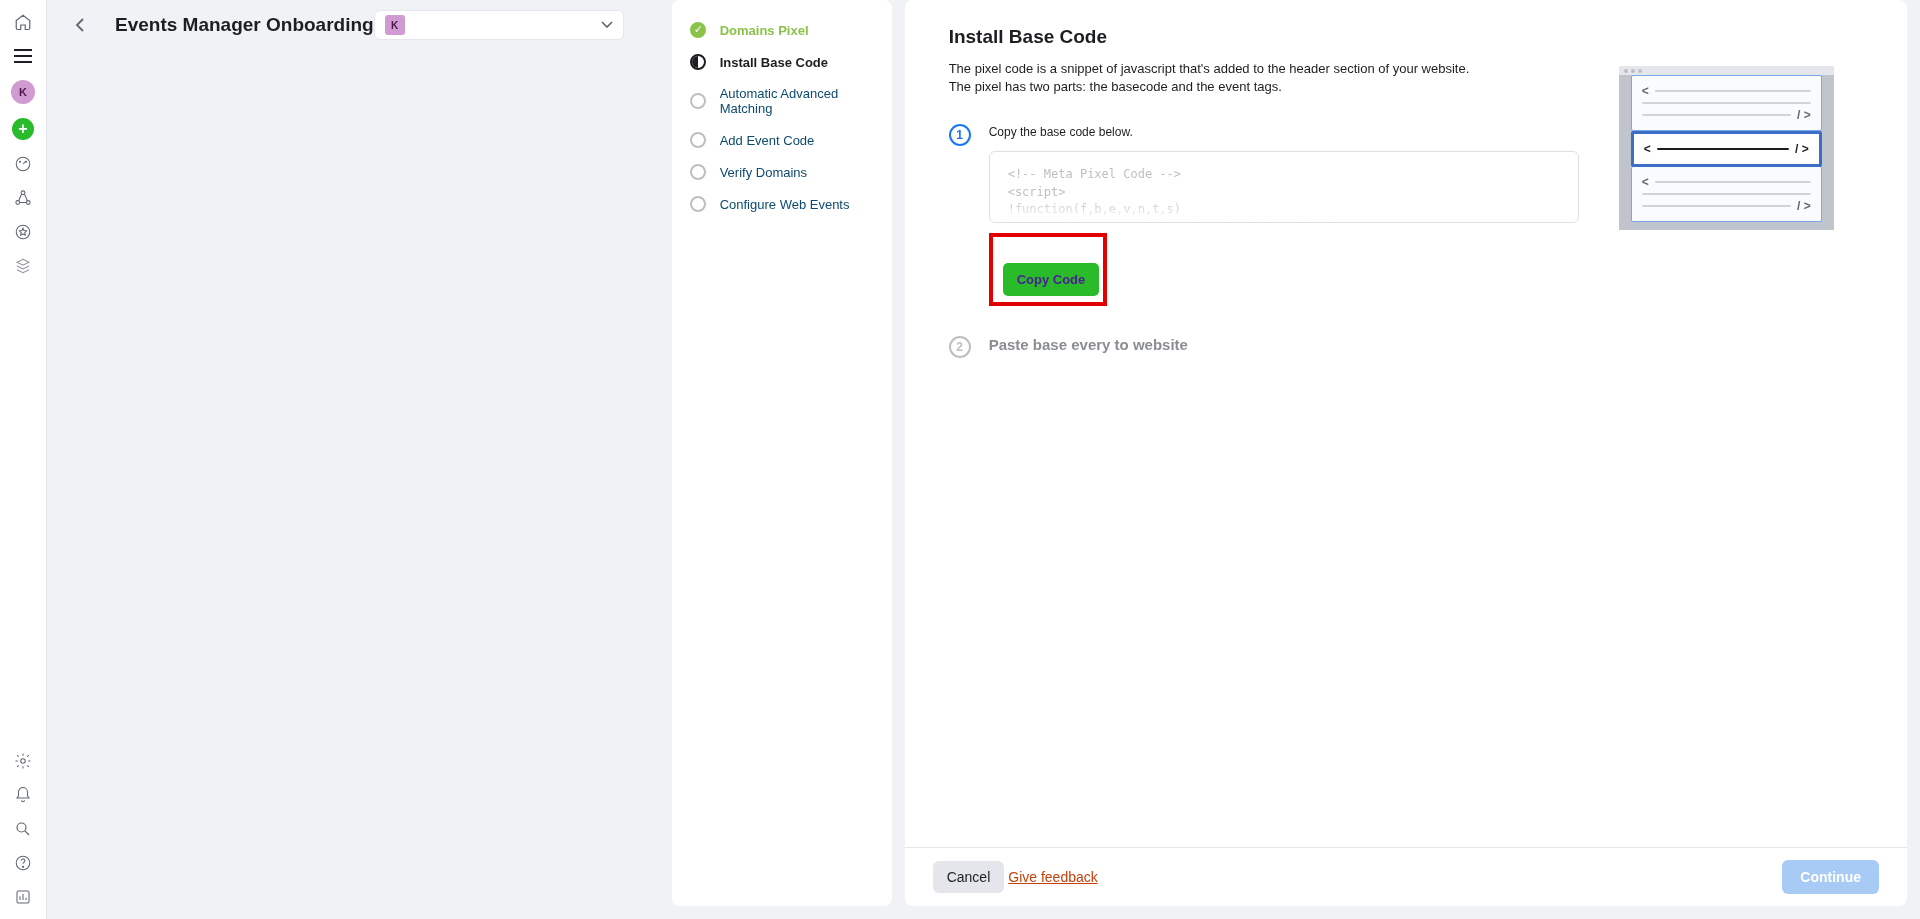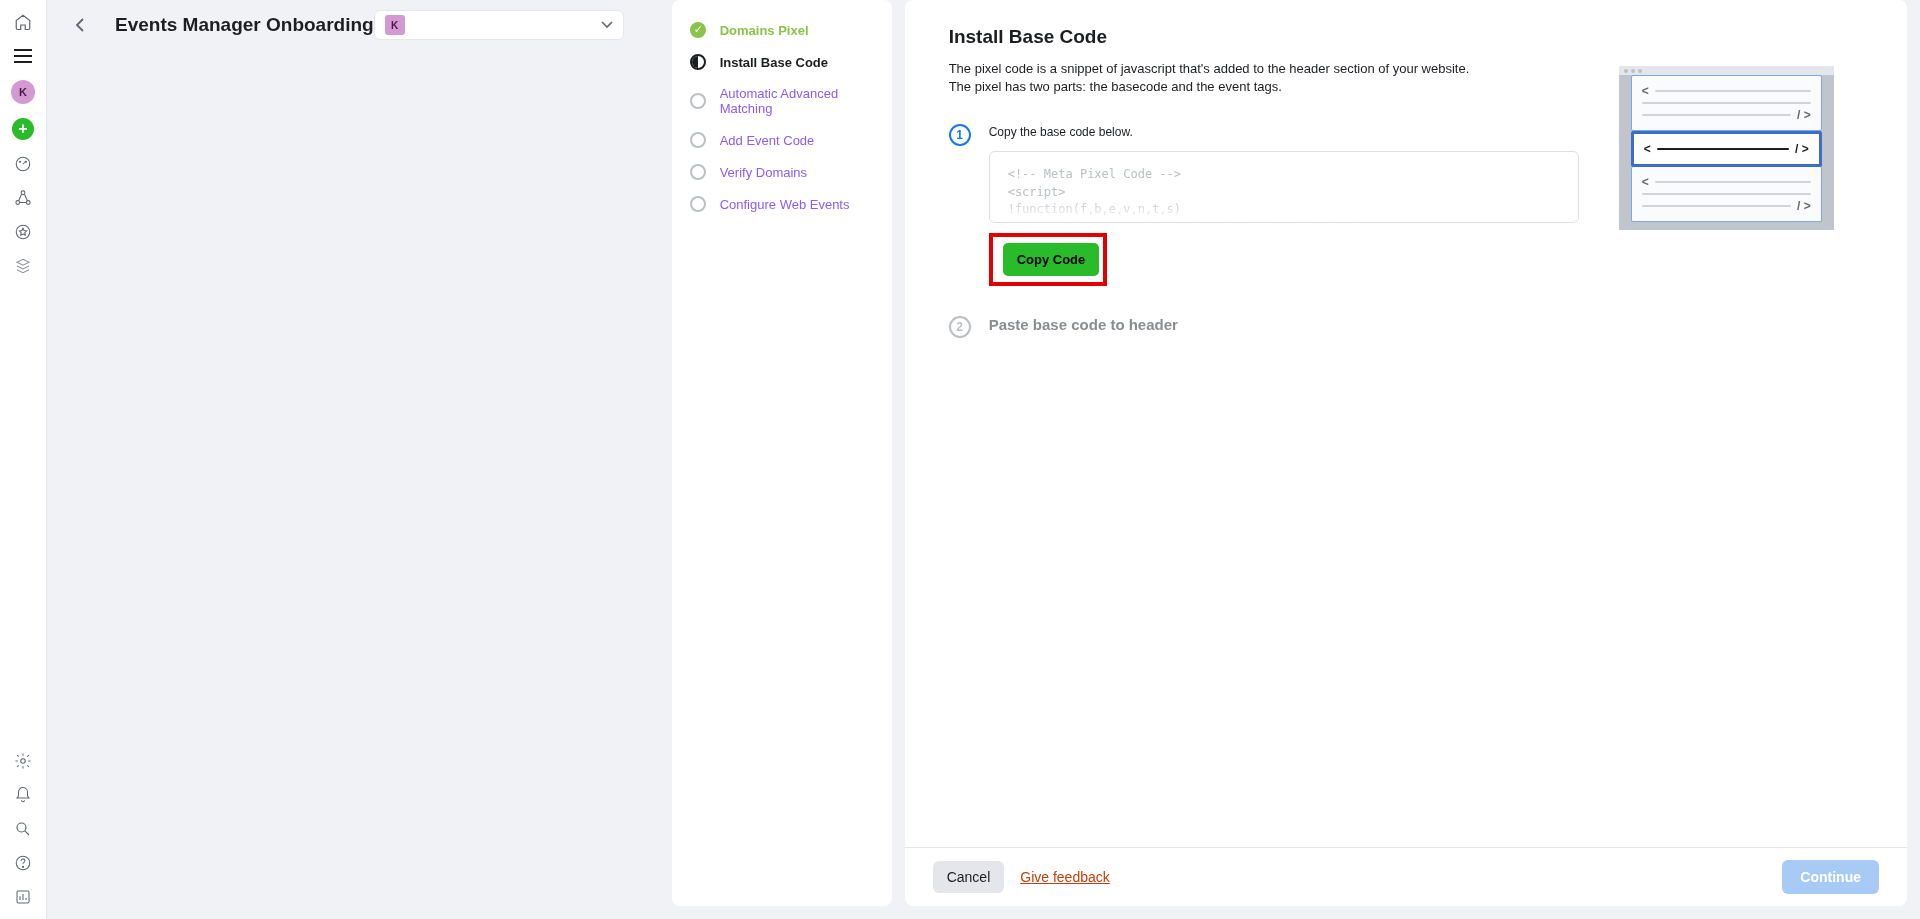"Automatic Advanced Matching" .step-label { color: #8b5cf6 -> #0c4a6e }
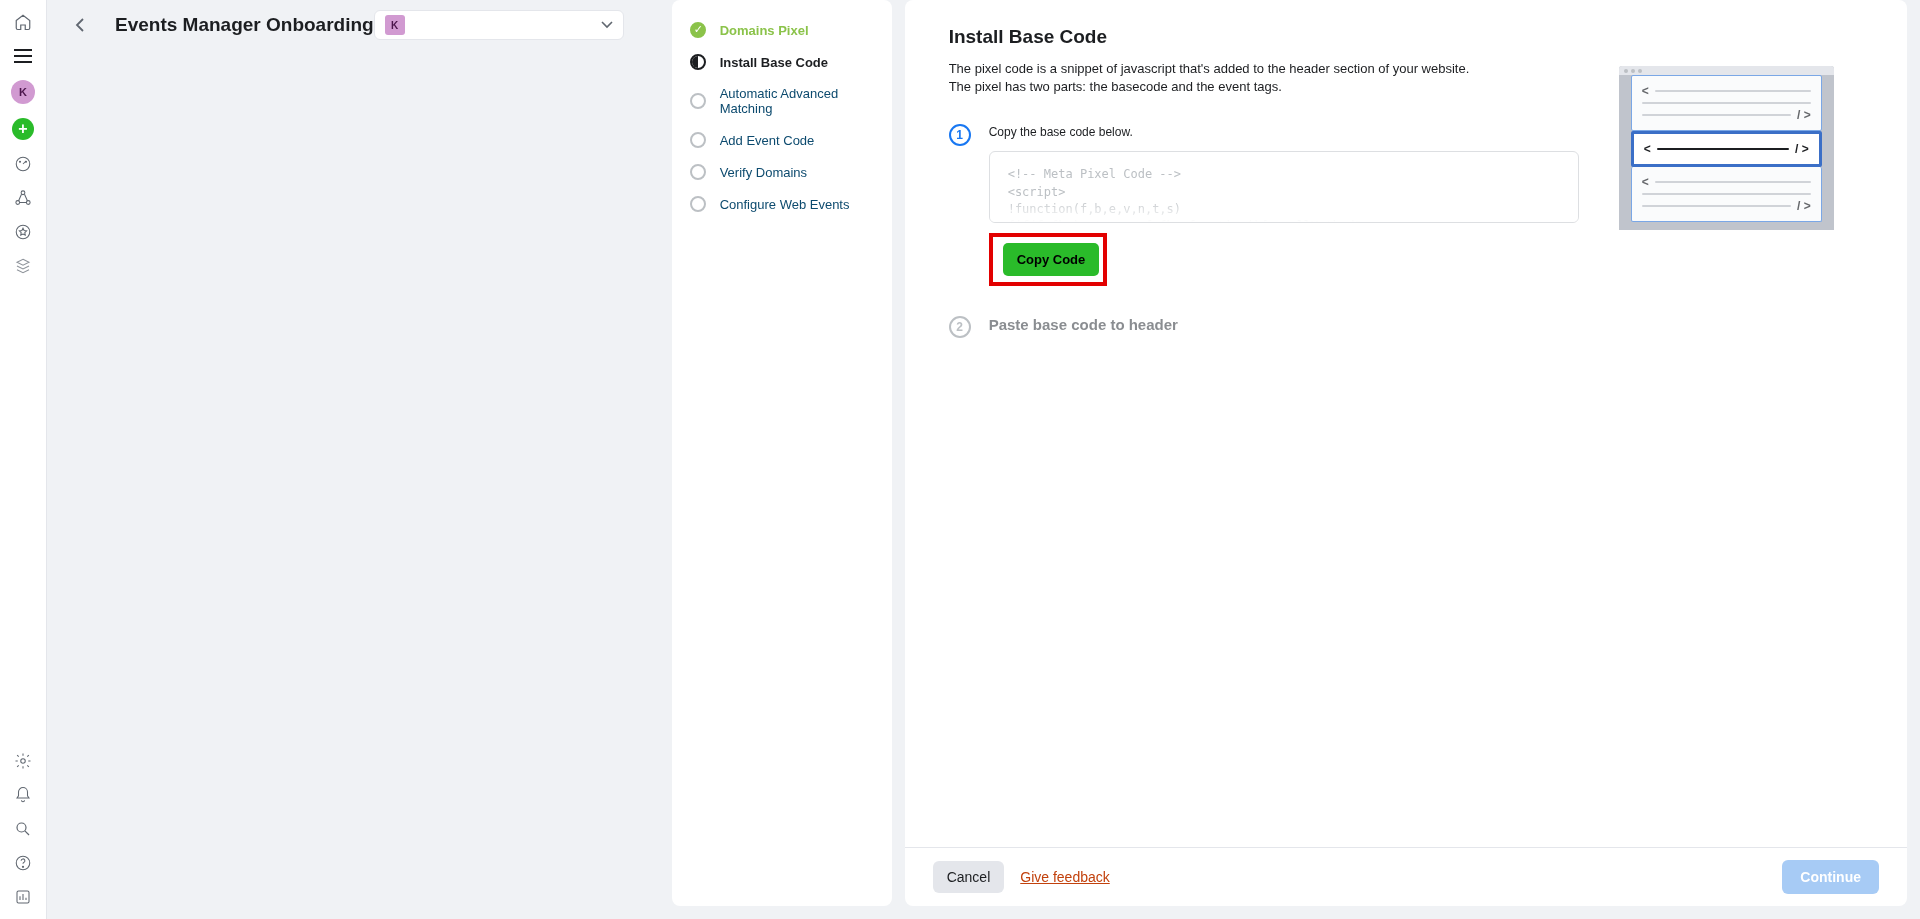"Copy Code" .copy-button { color: #000000 -> #4c1d95; margin-top: none -> 20px }
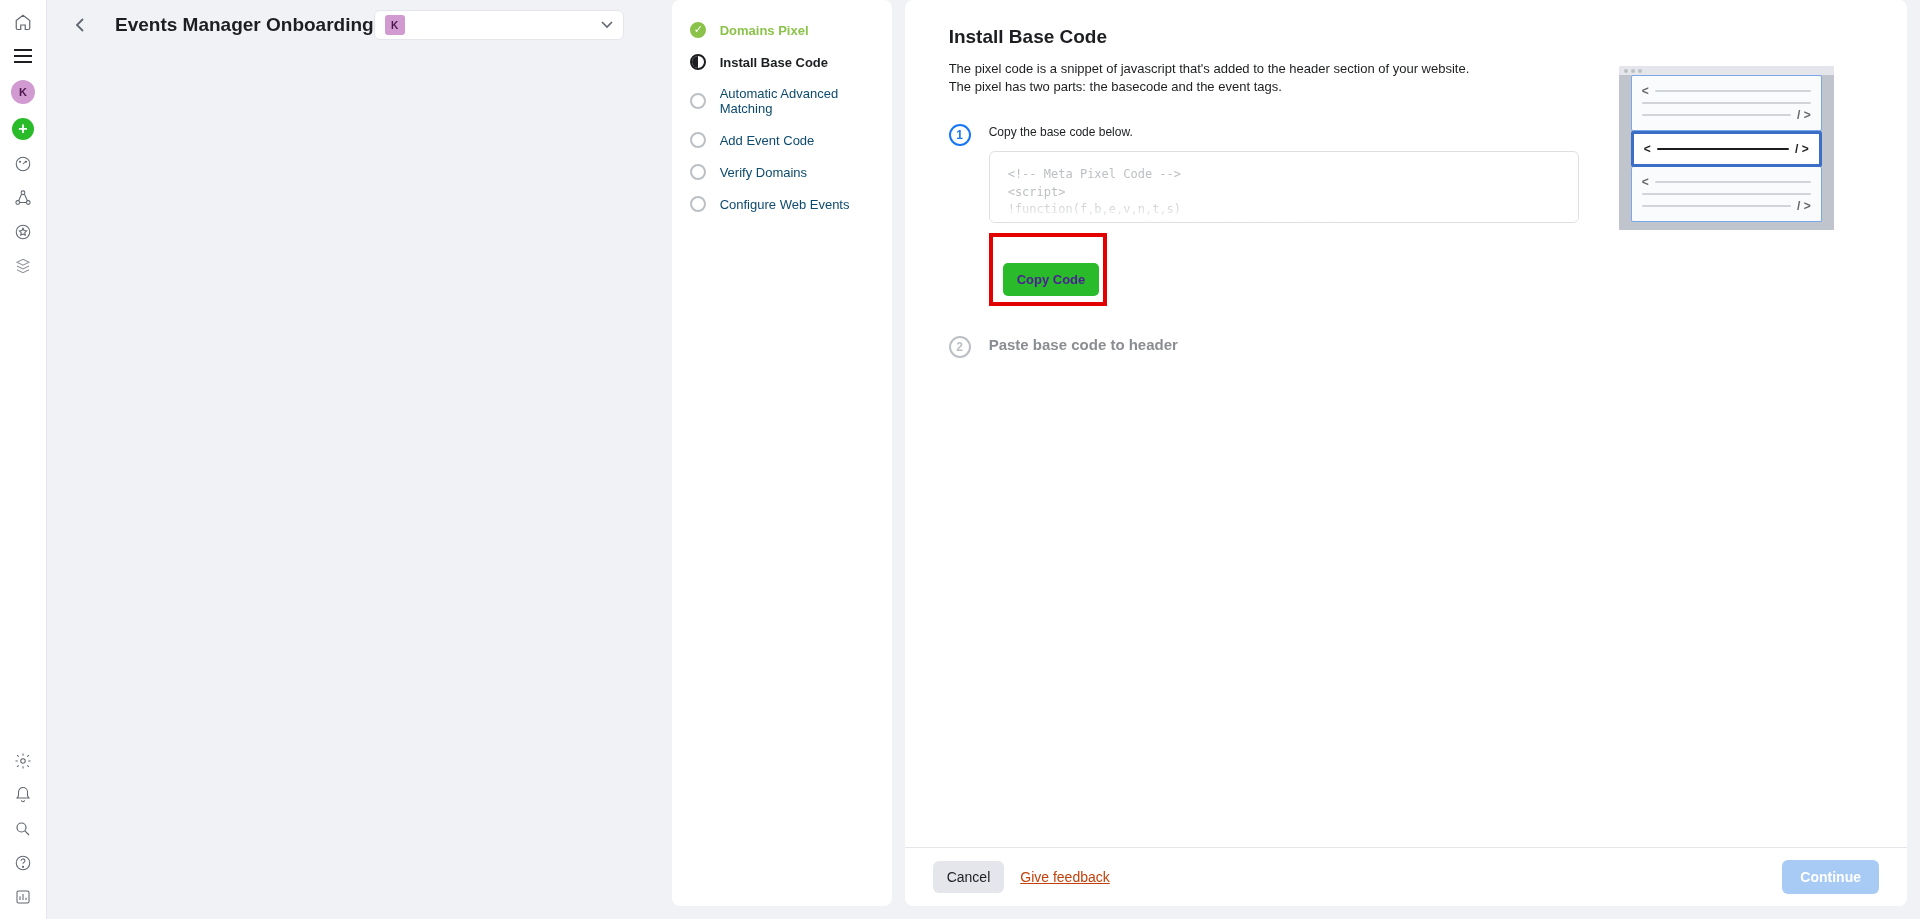"Paste base code to header" div.substep-title { text: code to header -> every to website }
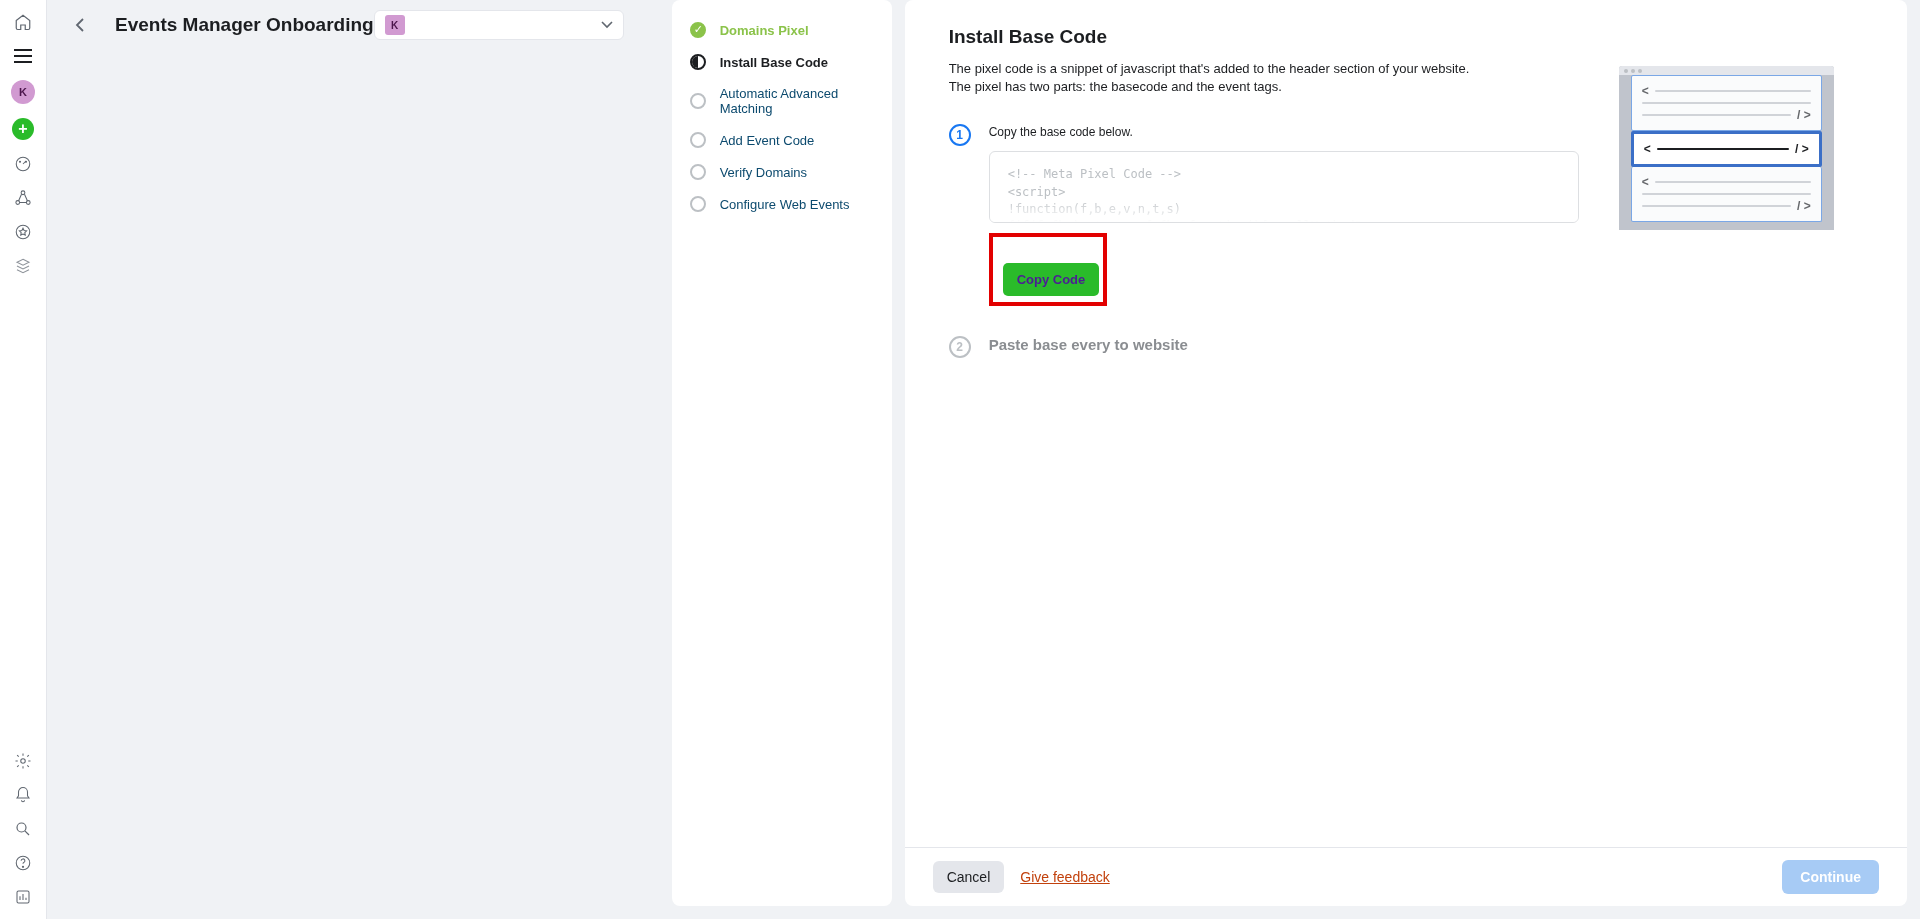"Cancel" .main-footer { gap: 16px -> 4px }
